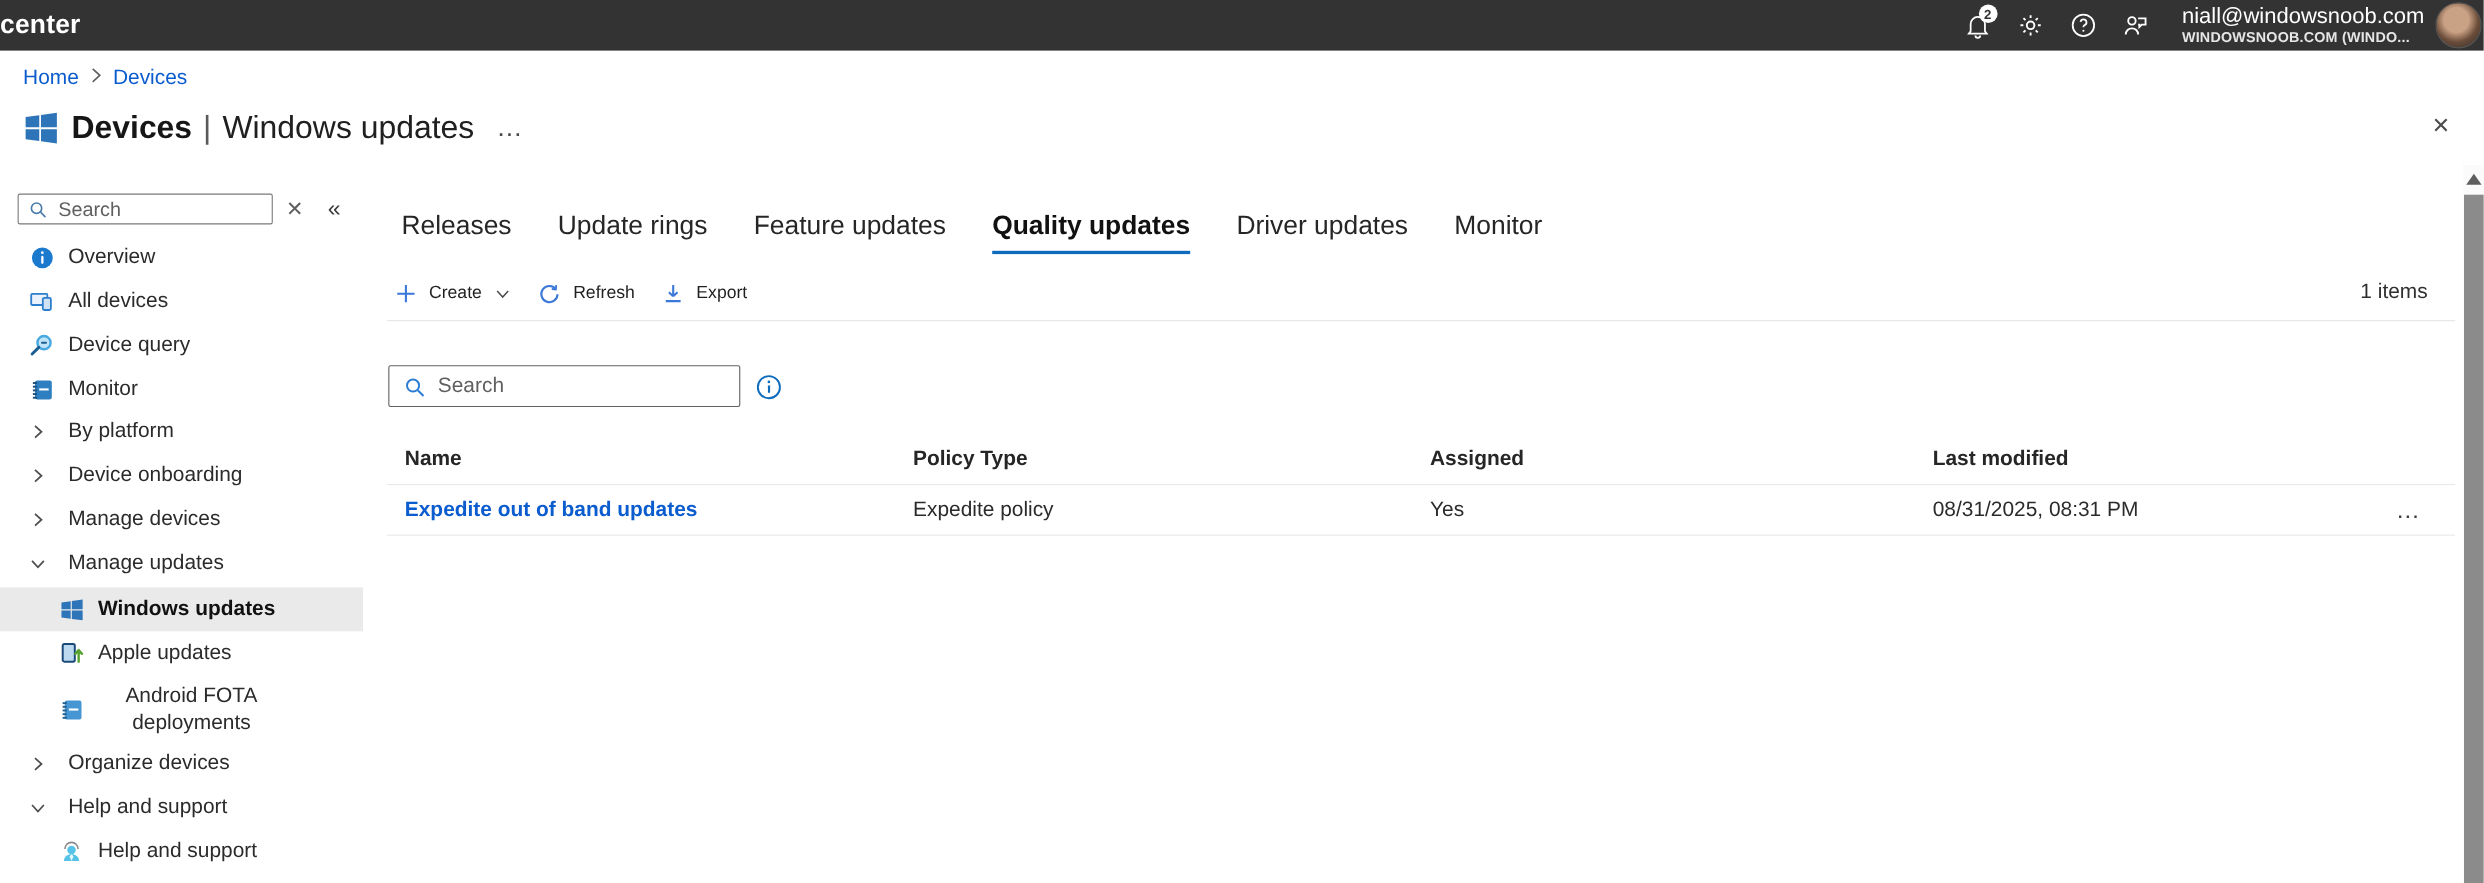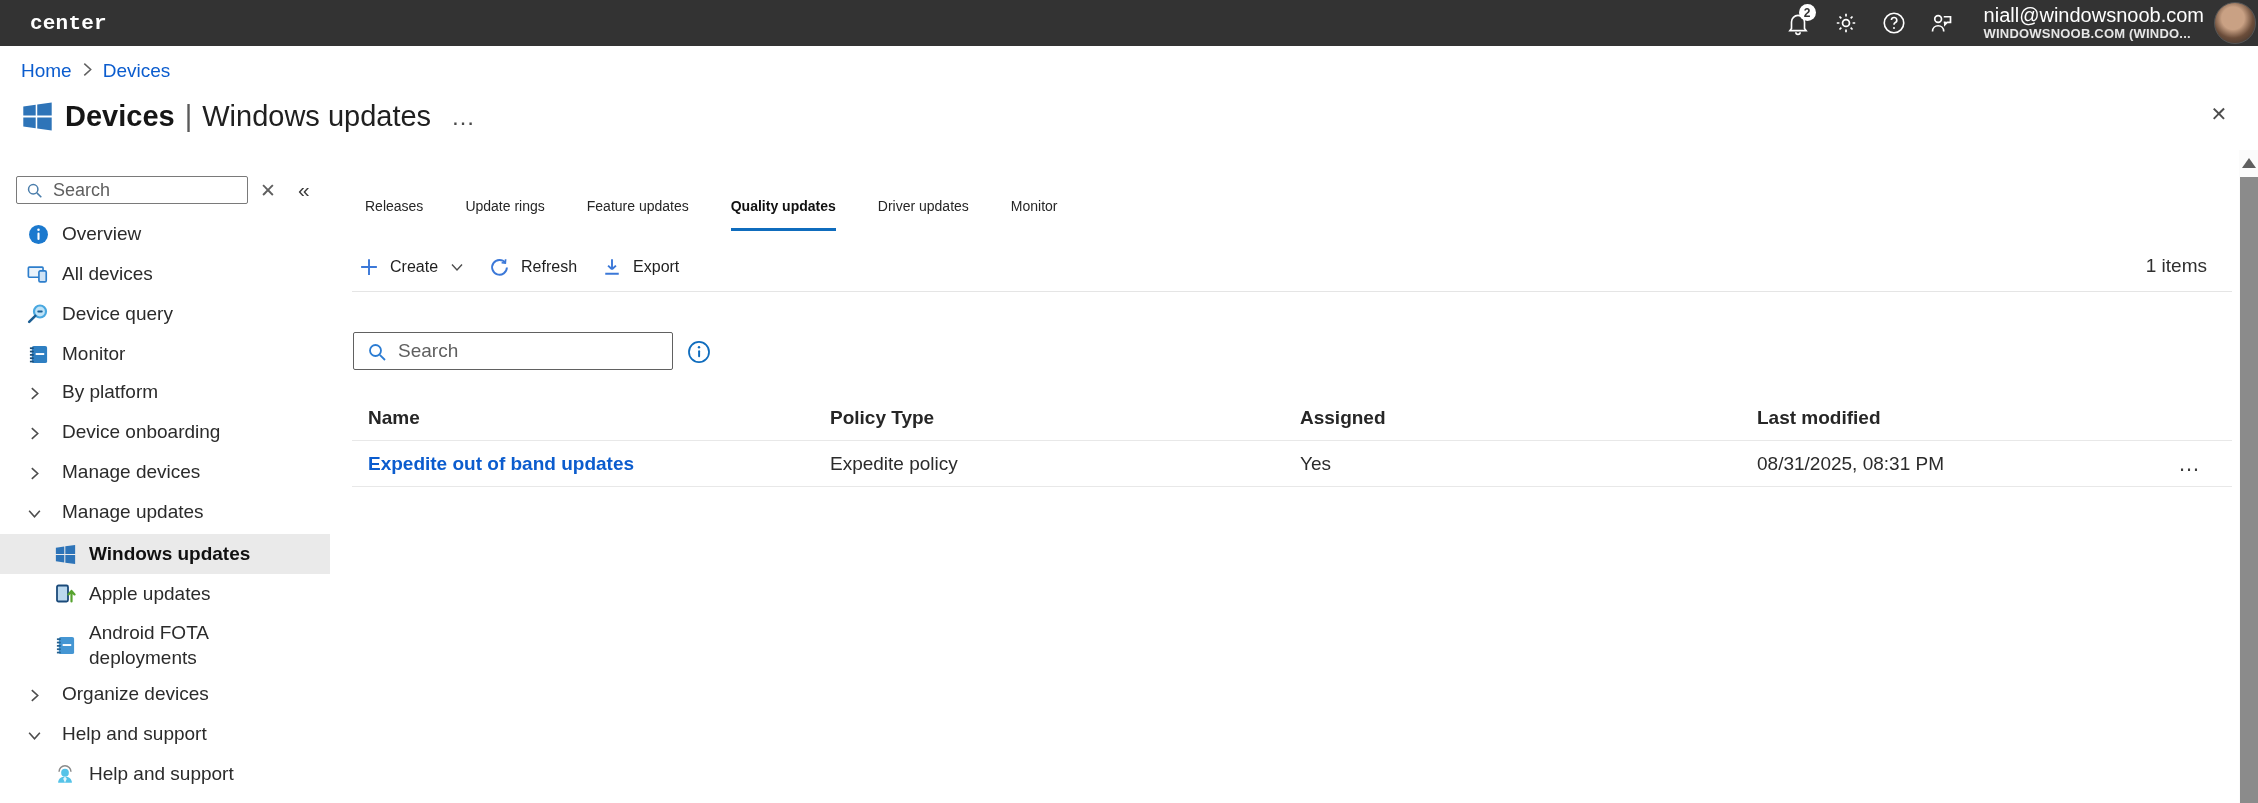"center" .brand { font-family: Liberation Mono, monospace -> none; font-size: 21px -> 24px; margin-left: 30px -> 0 }
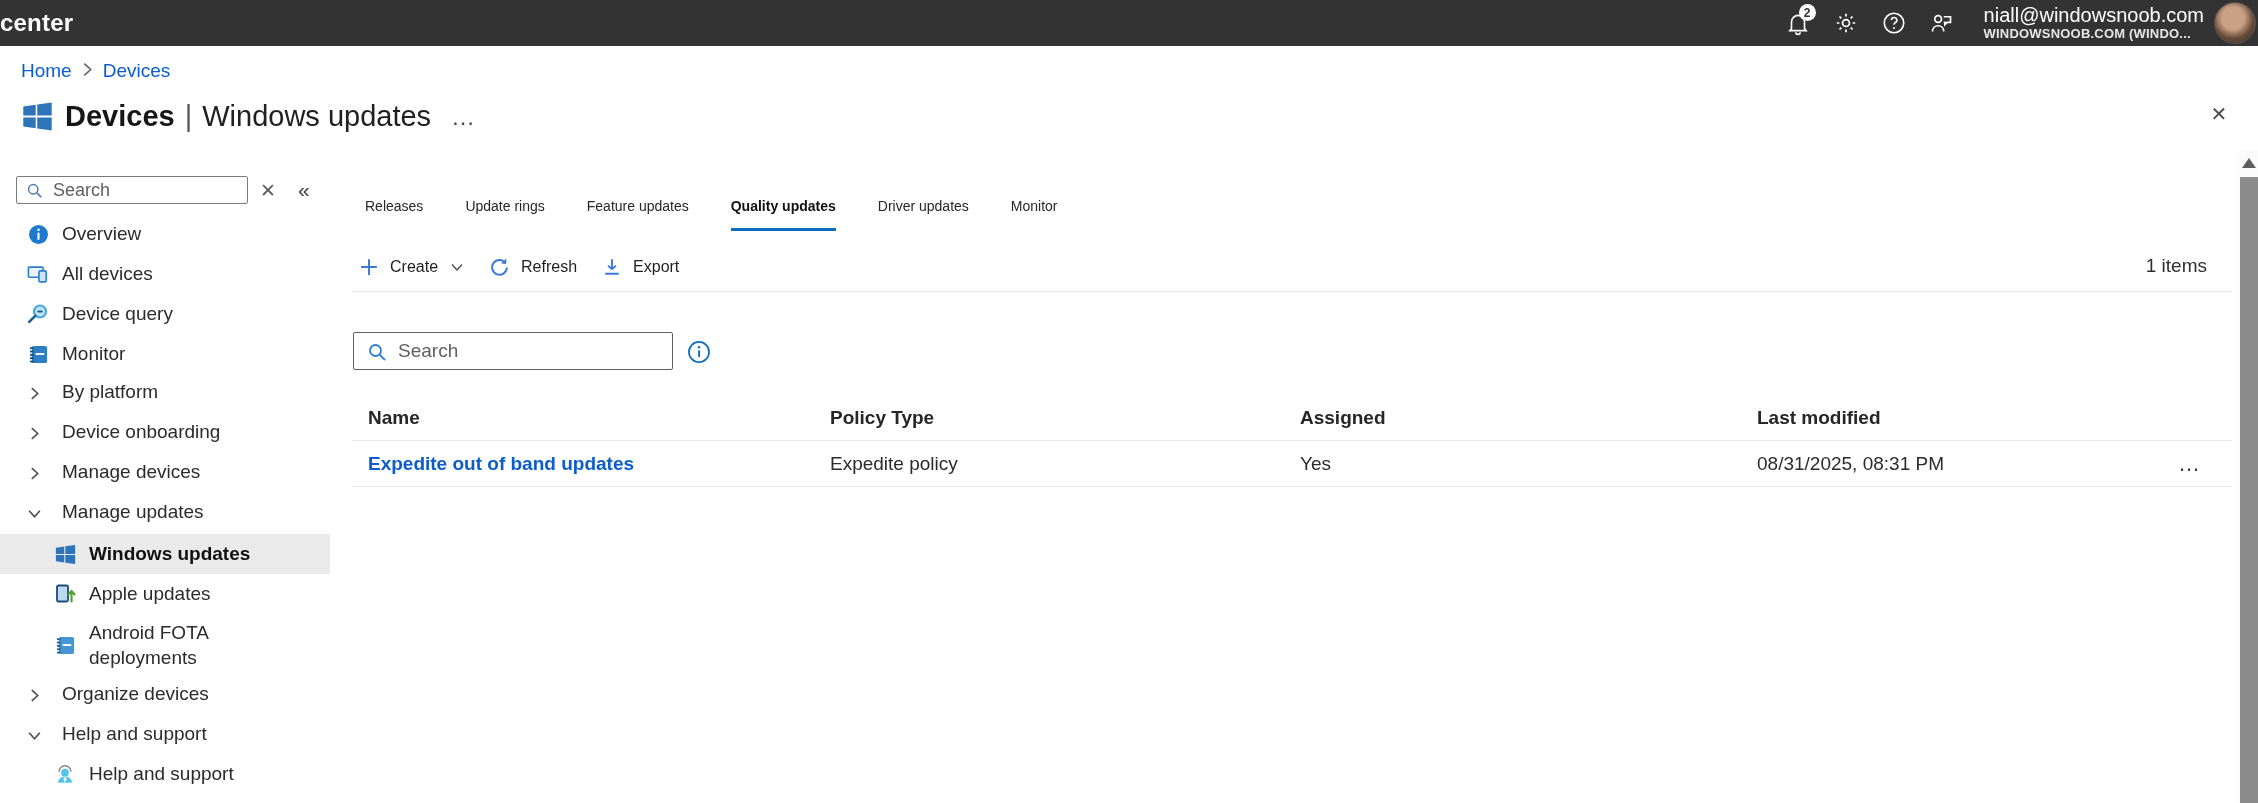"Releases" .tab { font-size: 14px -> 24px }
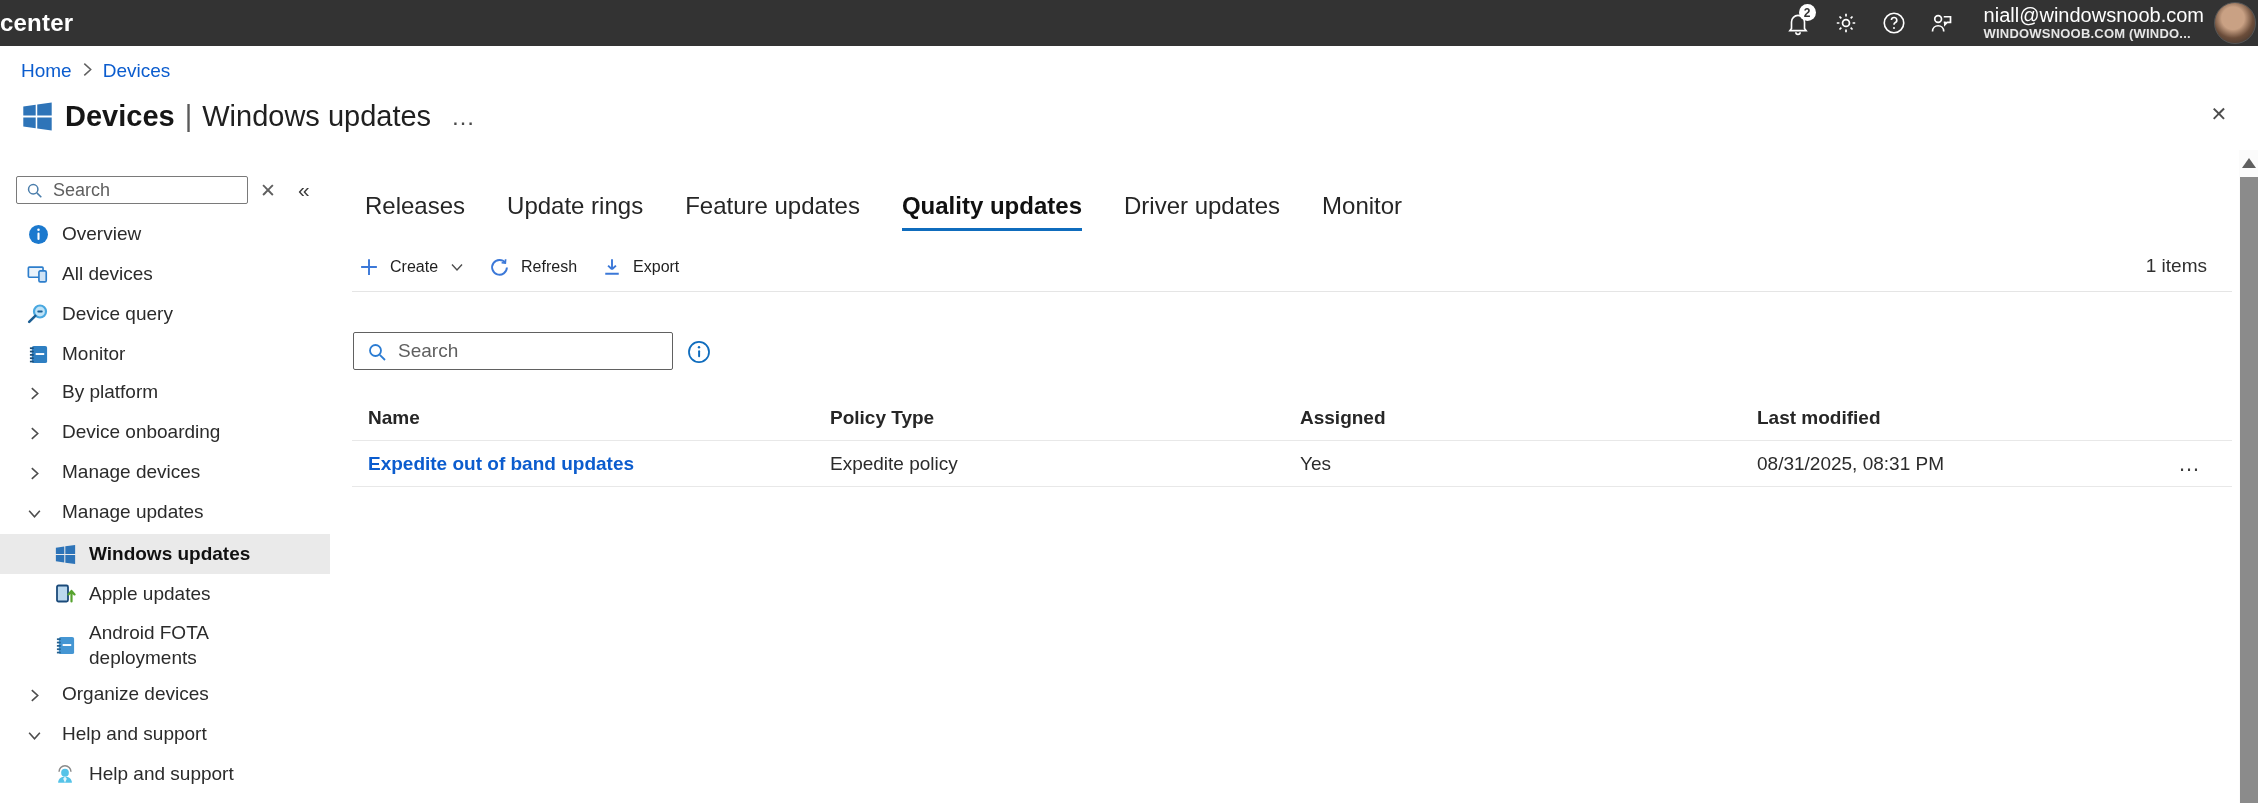"Android FOTA deployments" .nav-item.two-line { text-align: none -> center }
